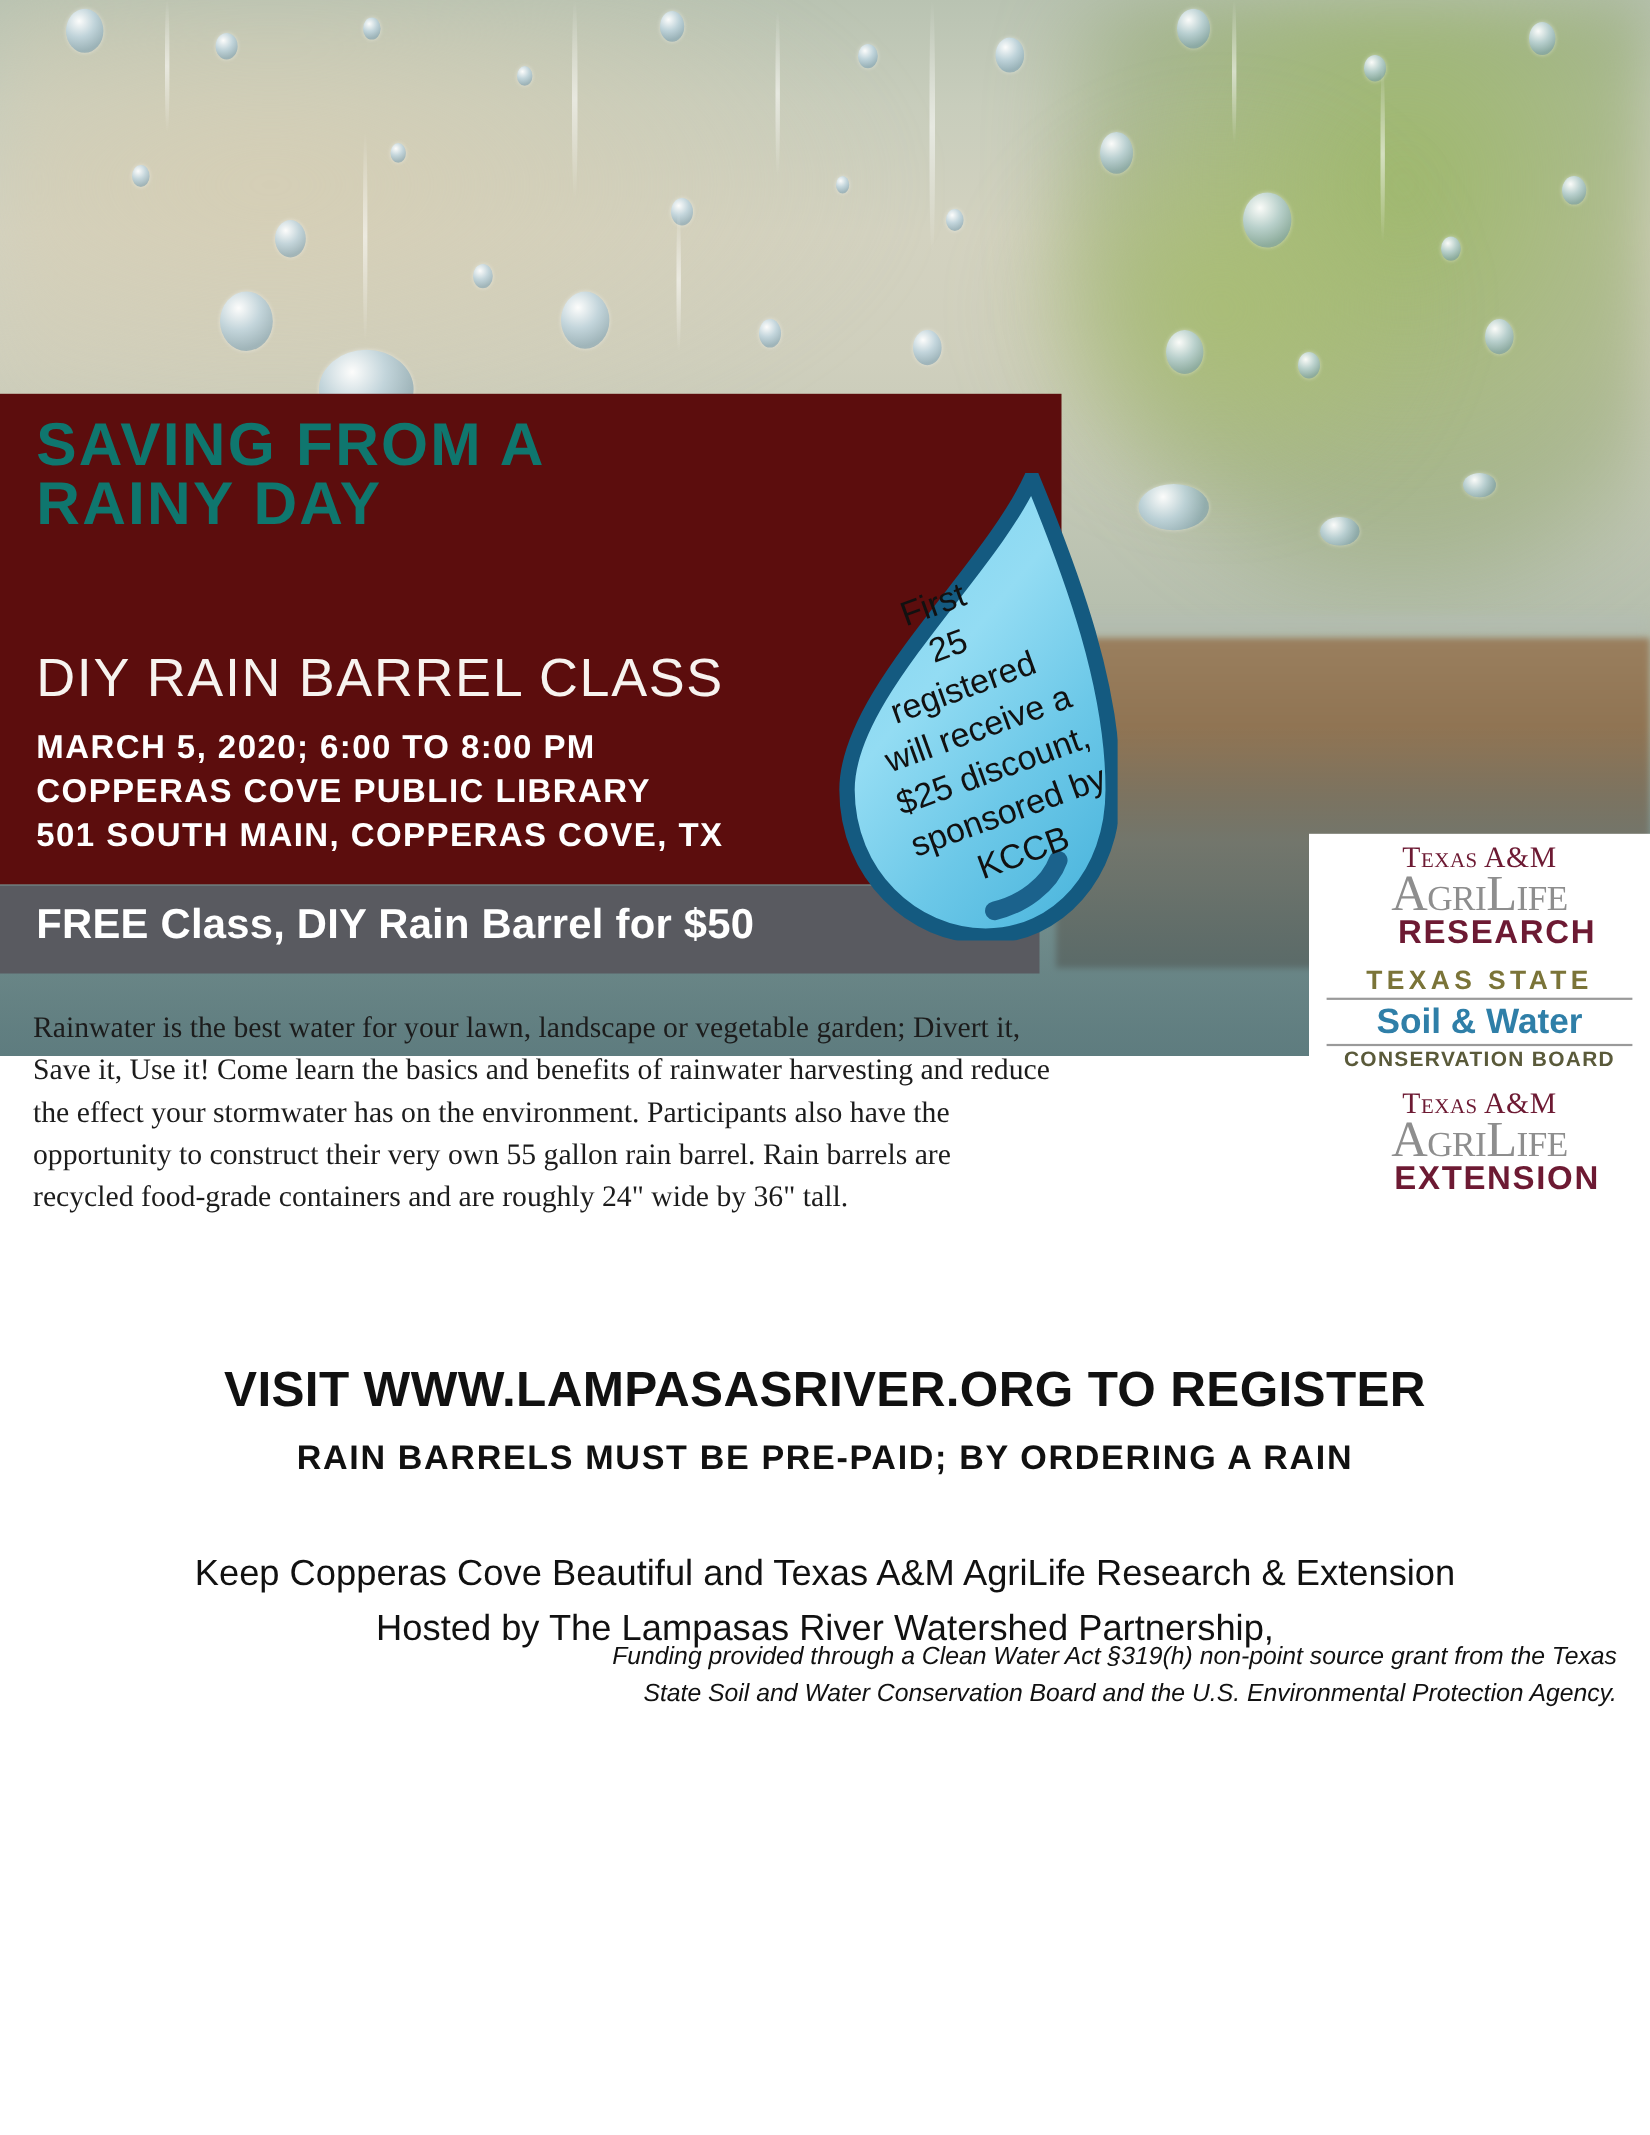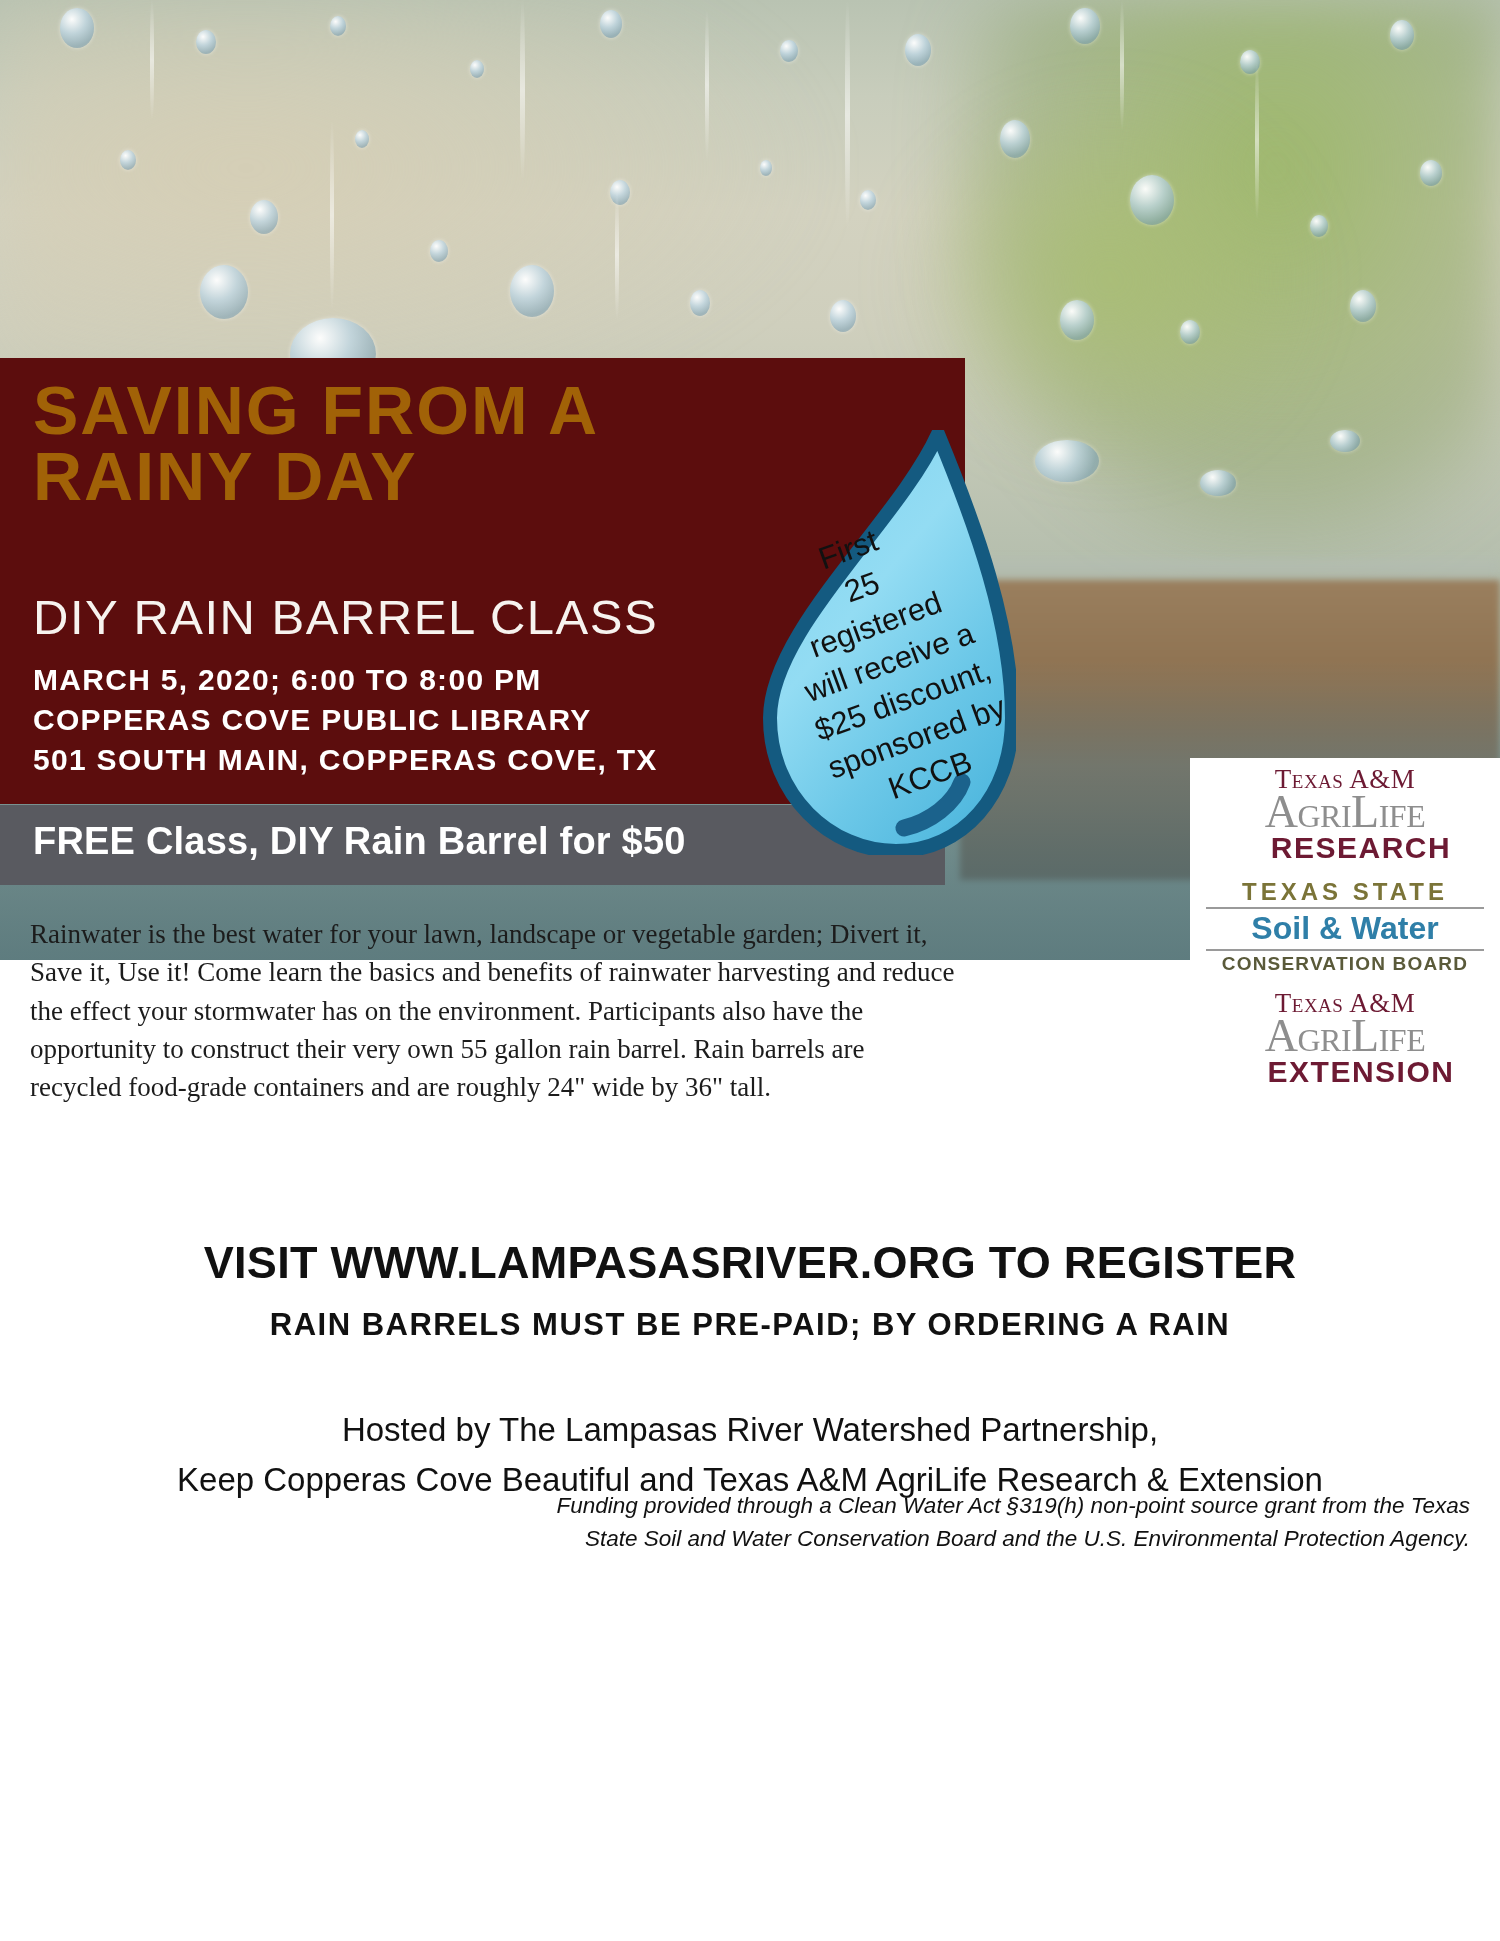"SAVING FROM A" .title-main { color: #a16207 -> #0f766e; font-size: 68px -> 55px }
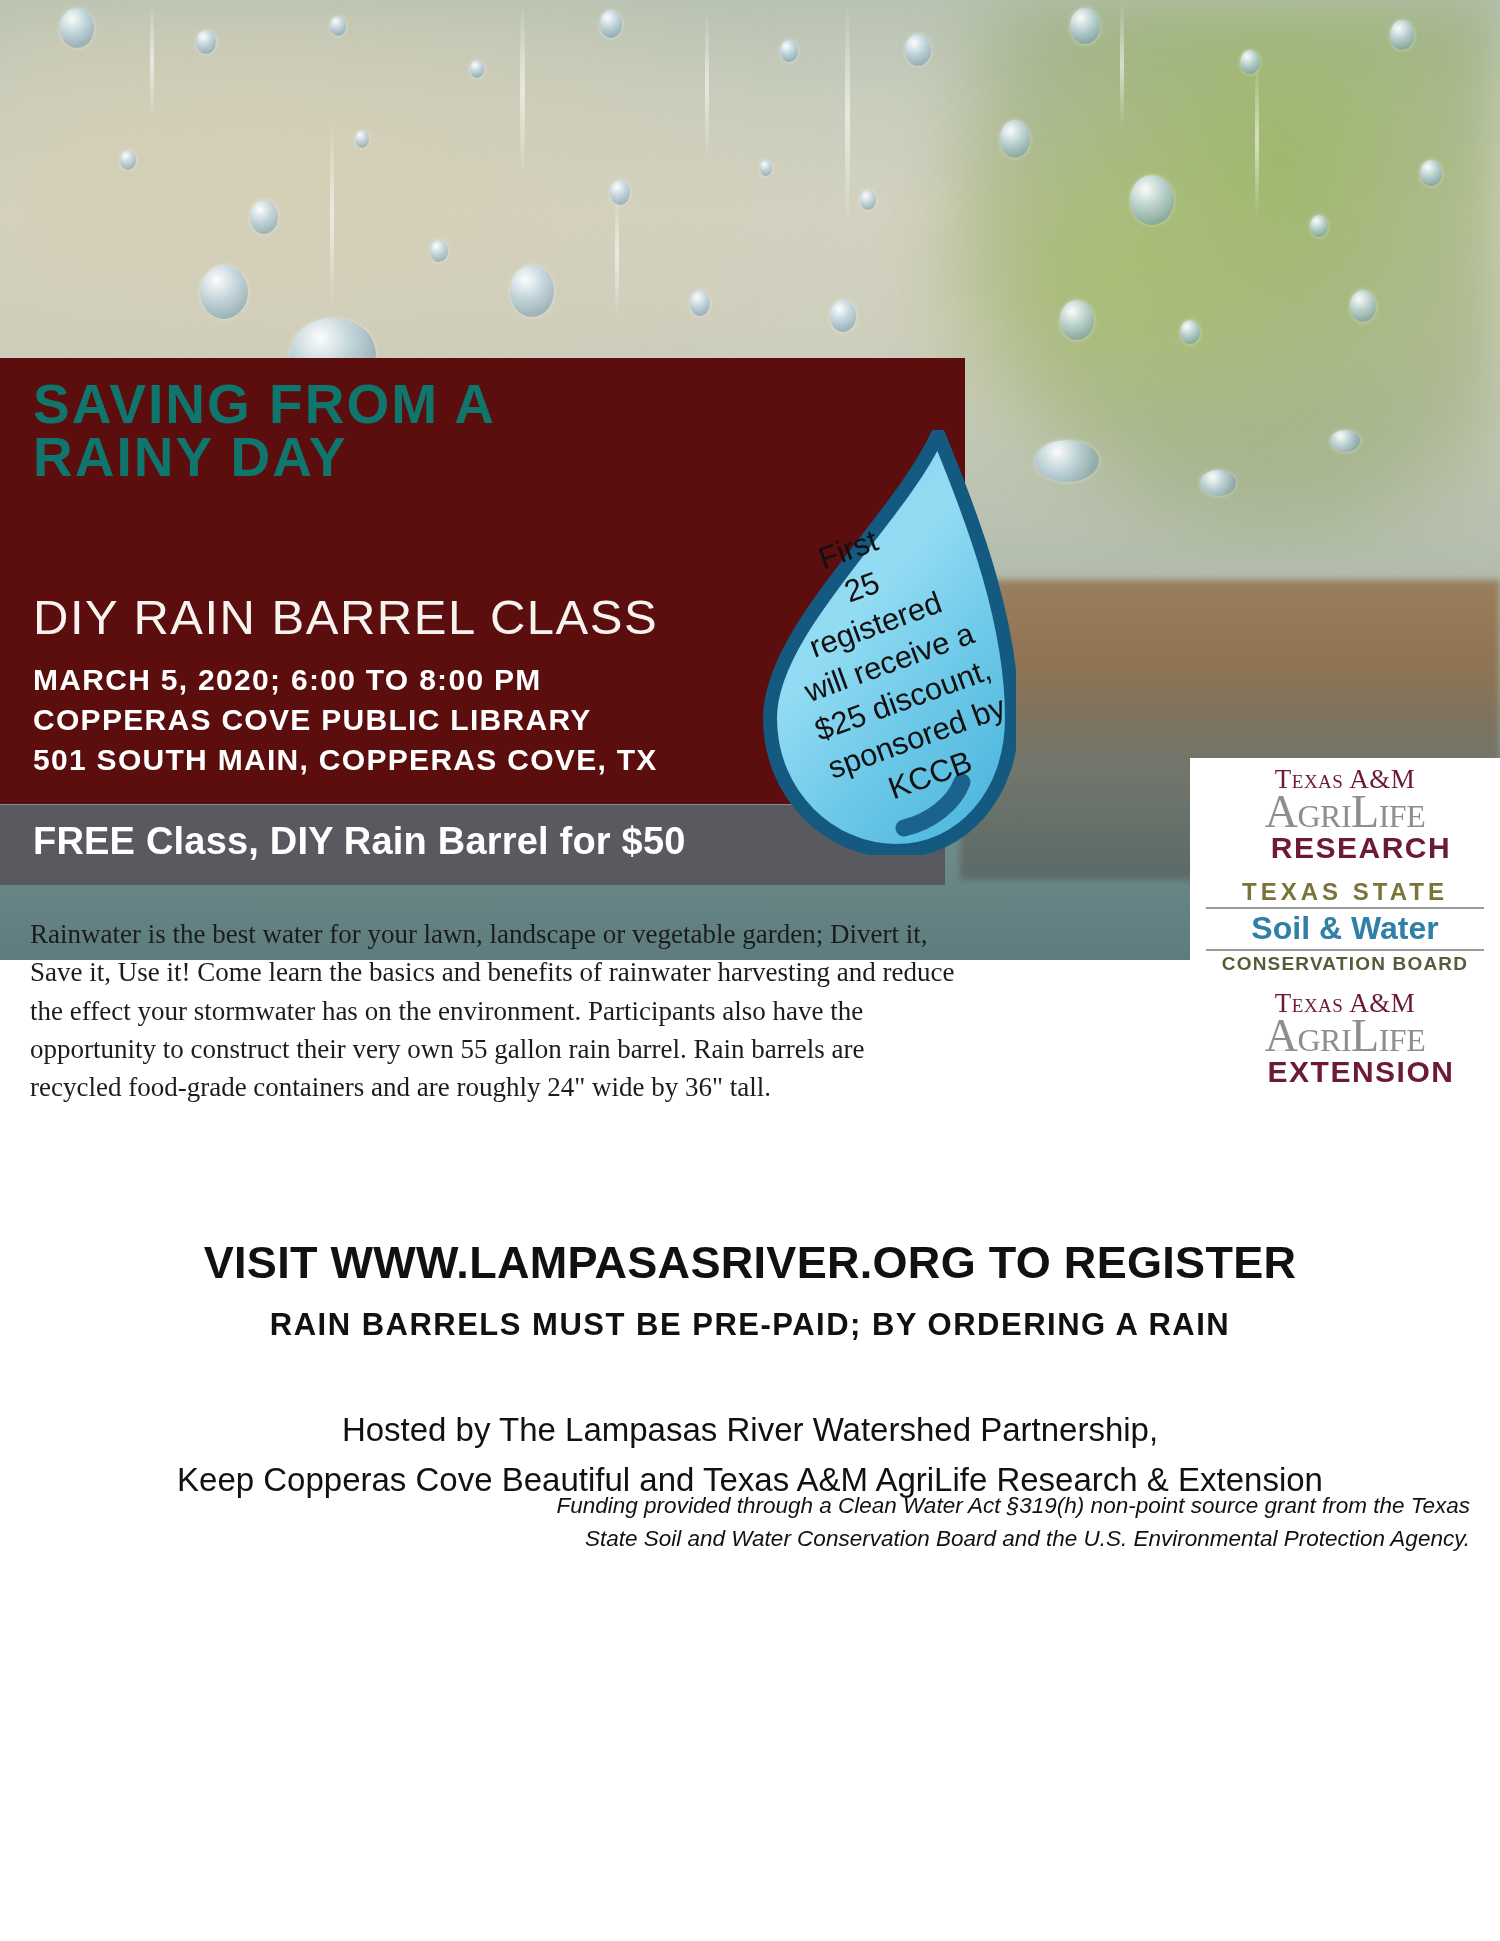"Hosted by The Lampasas River" div { order: before "Keep Copperas Cove Beautiful and" -> after "Keep Copperas Cove Beautiful and" }
